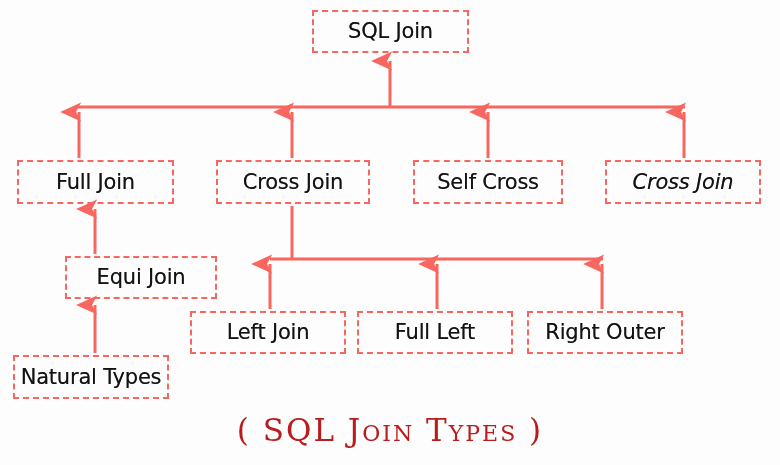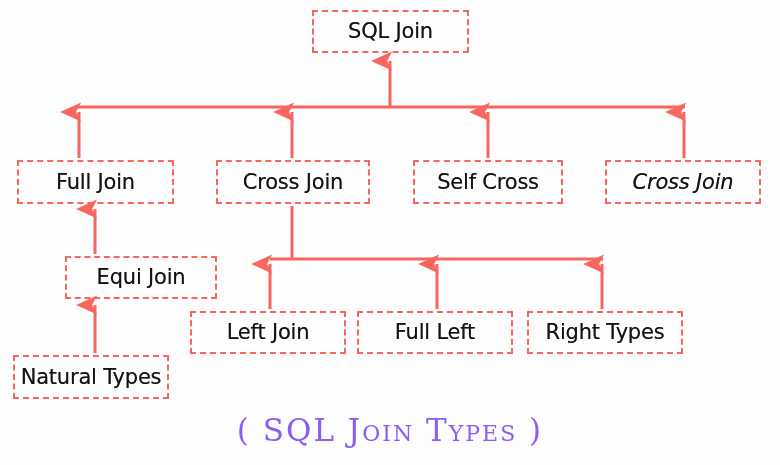"Right Types" div.node { text: Types -> Outer }
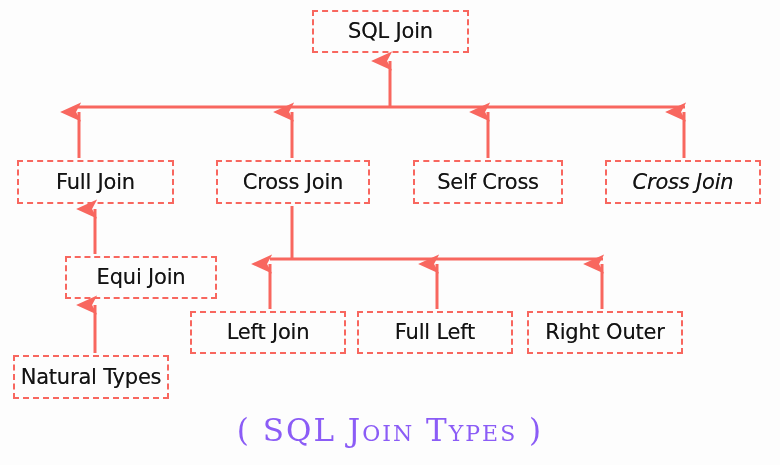"( SQL Join Types )" .caption { color: #8b5cf6 -> #b91c1c }
